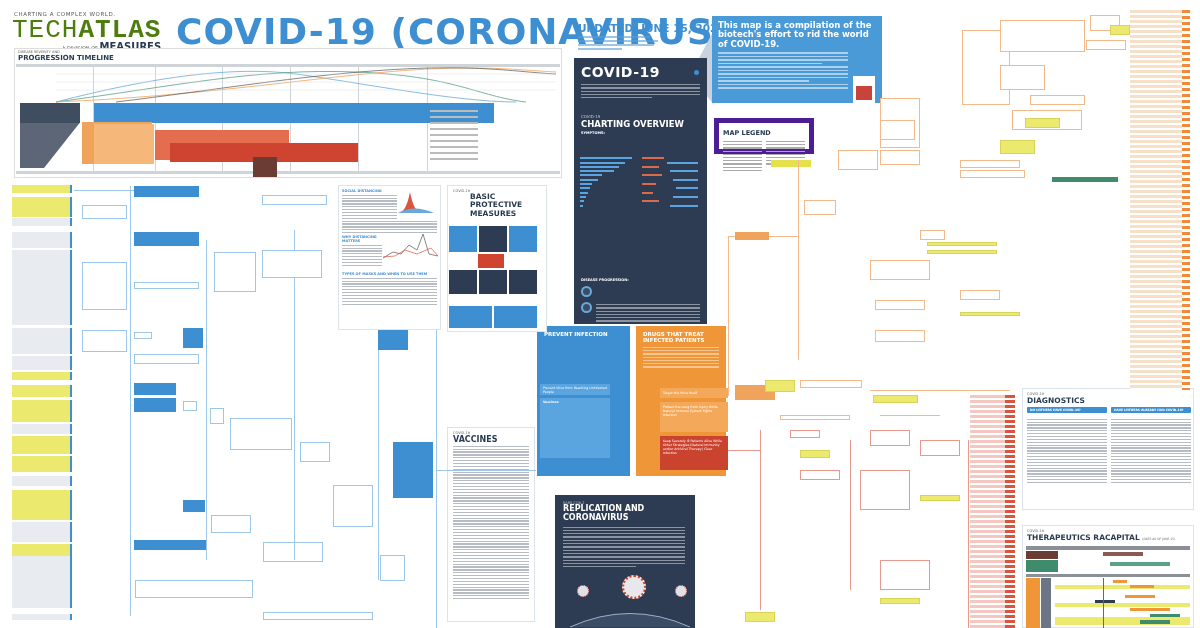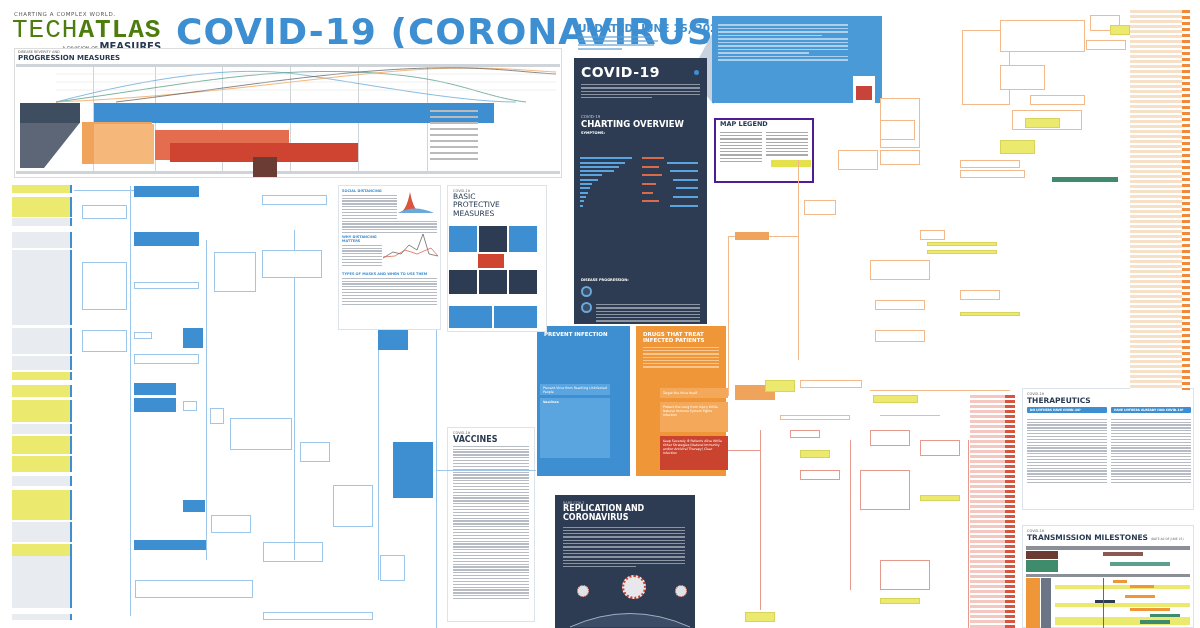"This map is a compilation" h2 { html: none -> <h2>This map is a compilation of the biotech's effort to rid the world of COVID-19.</h2> }
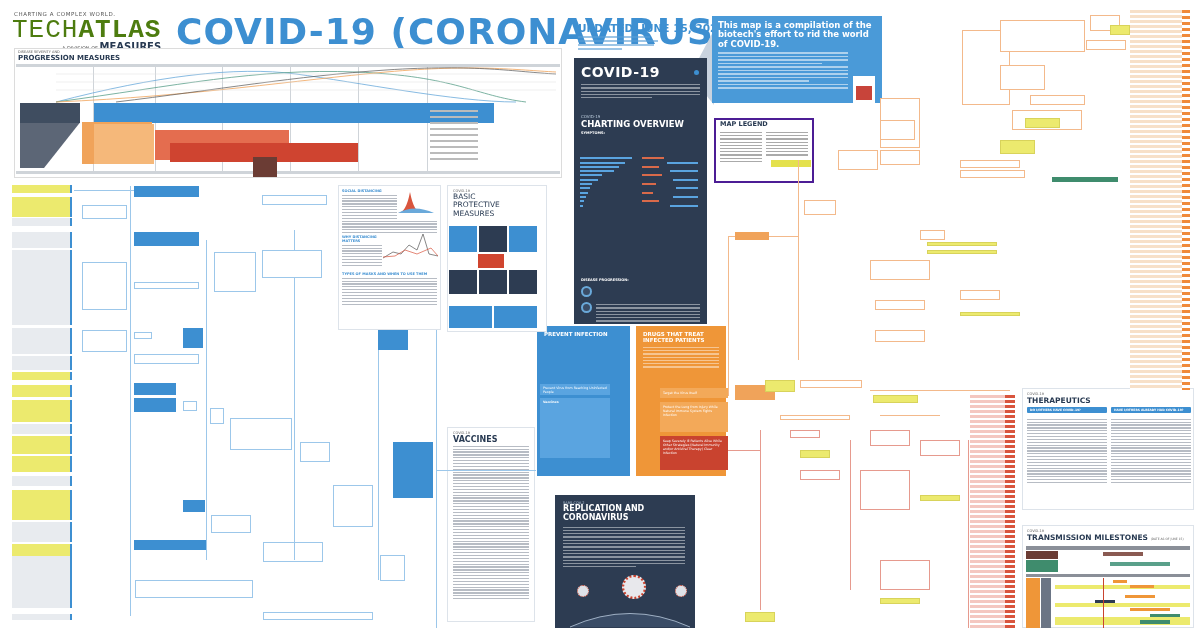"PROGRESSION MEASURES" div.abs { text: MEASURES -> TIMELINE }
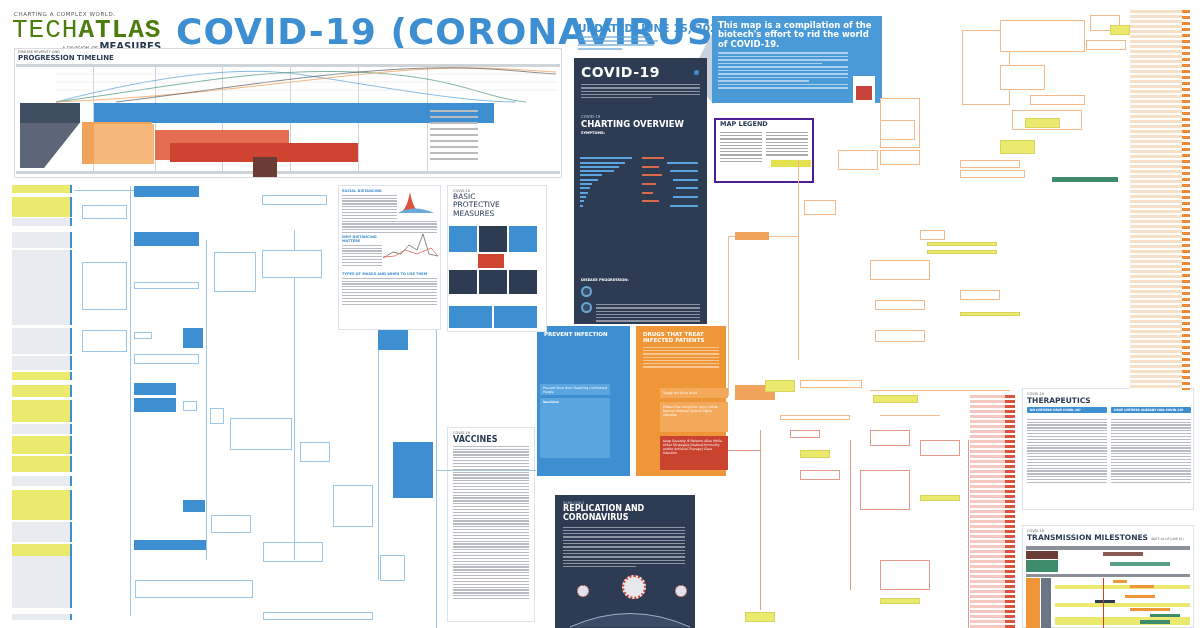"MAP LEGEND" .legend { border: 2px solid #4c1d95 -> 5px solid #4c1d95; height: 65px -> 36px; padding: 0 4px -> 6px 4px }
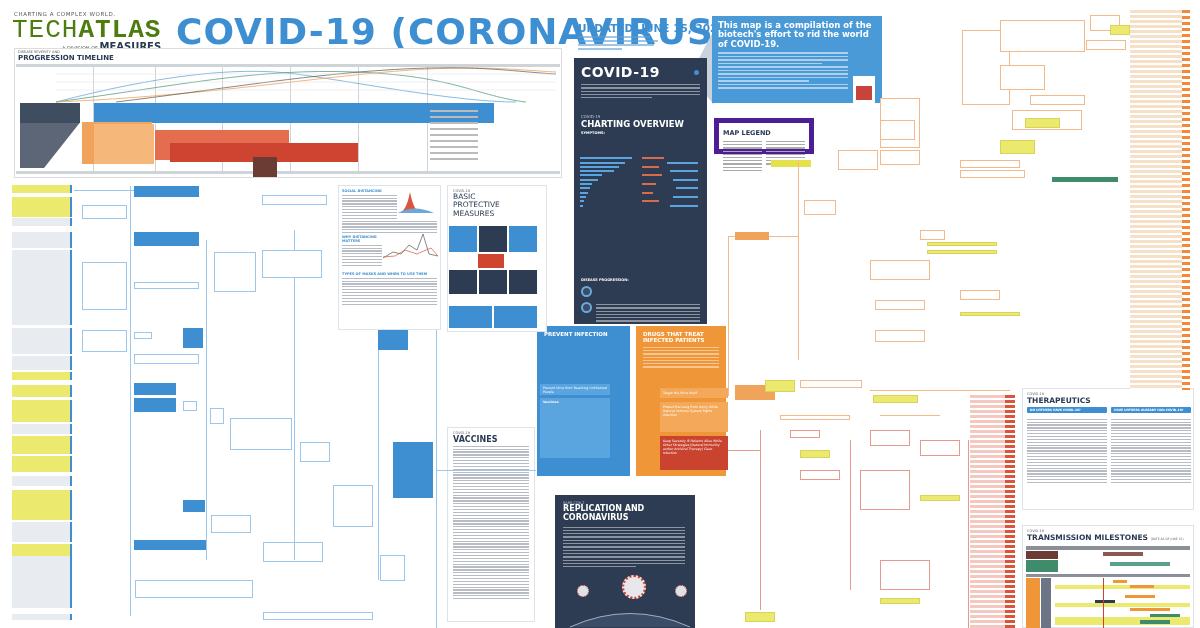"BASIC PROTECTIVE MEASURES" .bpm h3 { font-weight: 400 -> 700; margin-left: none -> 17px }
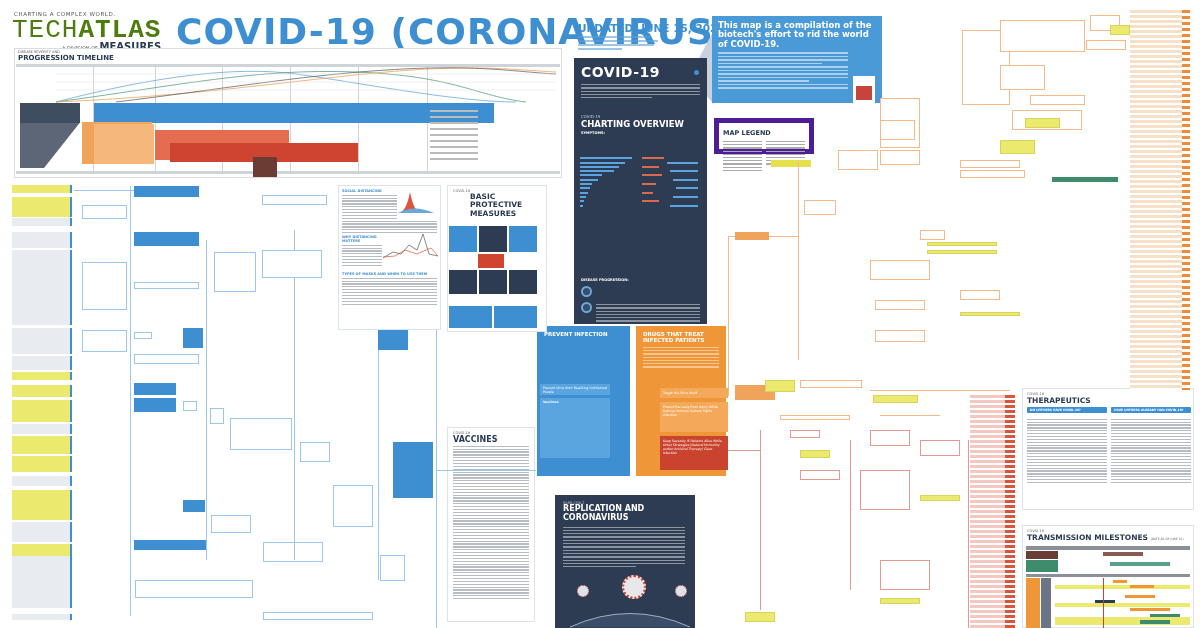"THERAPEUTICS" h3 { text: THERAPEUTICS -> DIAGNOSTICS }
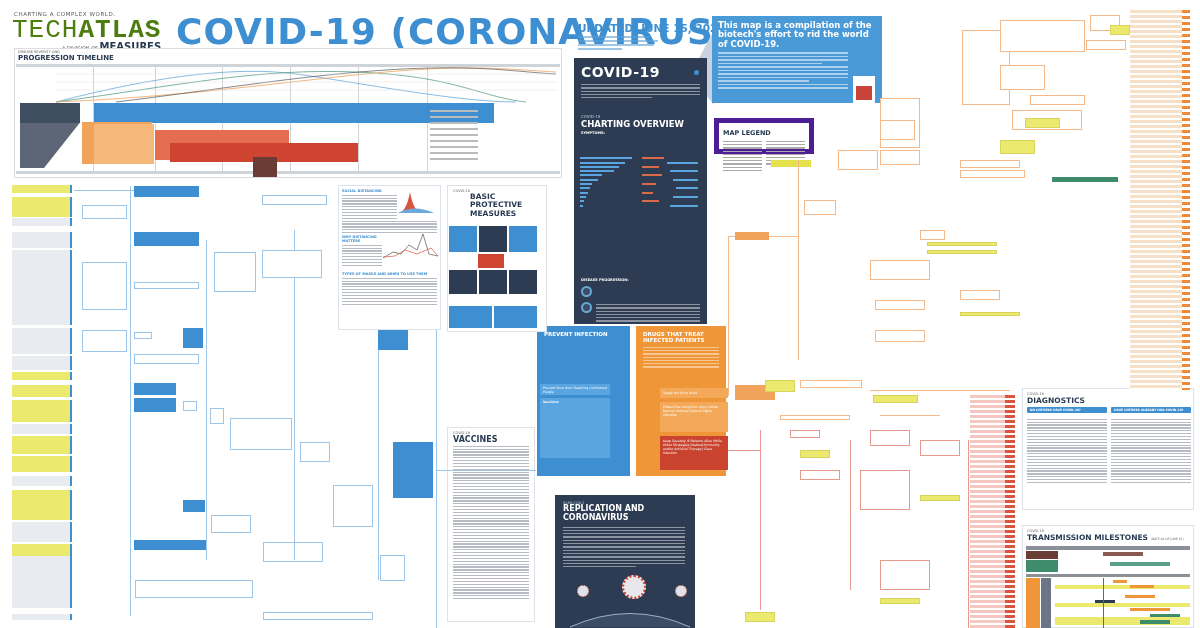"TRANSMISSION MILESTONES" span { text: TRANSMISSION MILESTONES -> THERAPEUTICS RACAPITAL }
